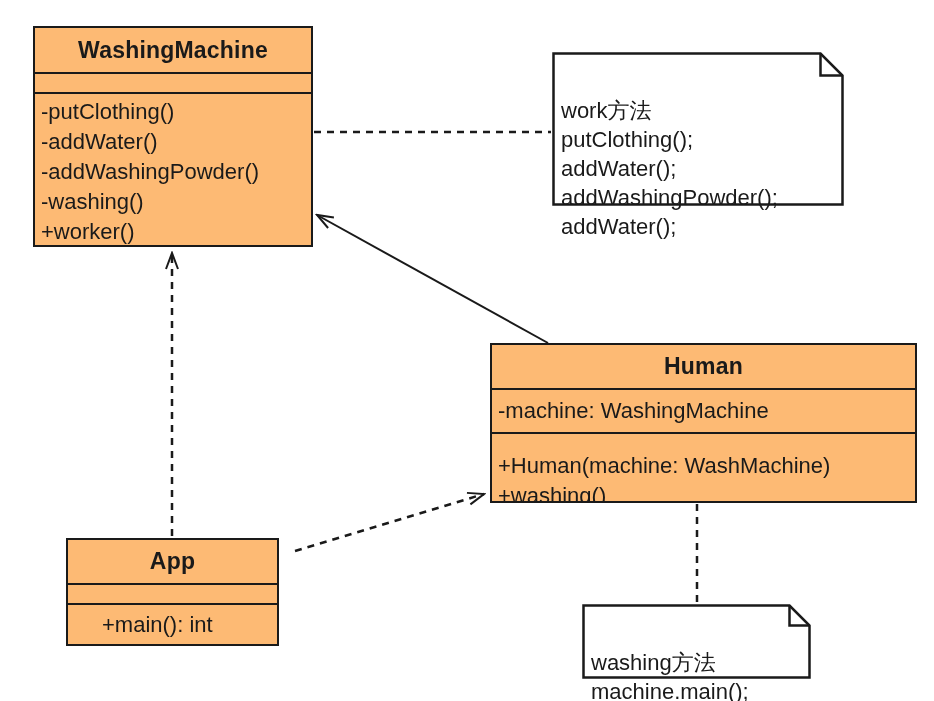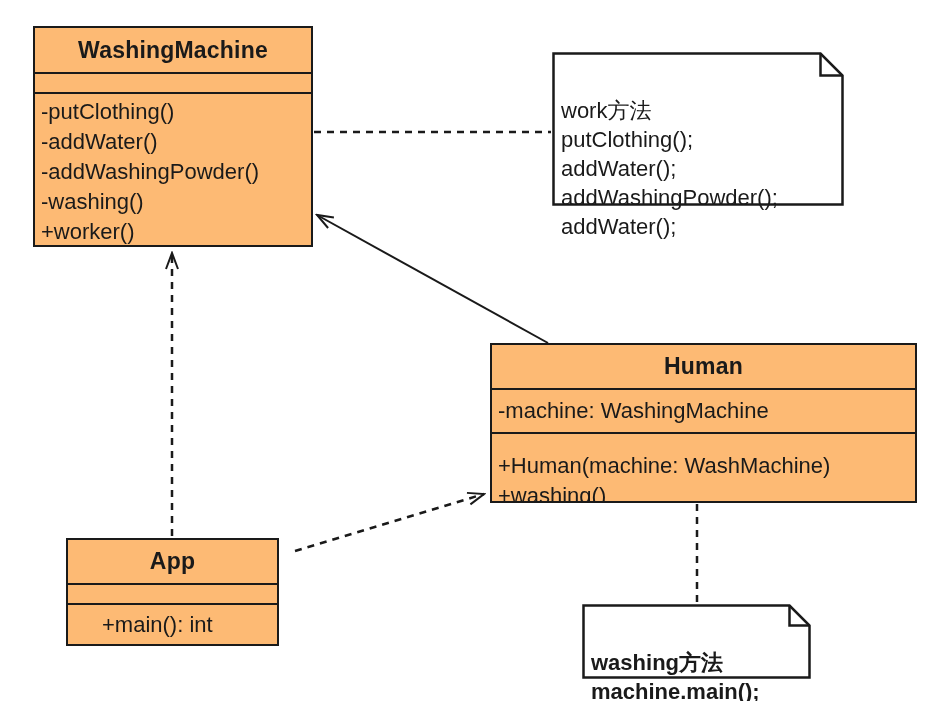"washing方法" div.note { font-weight: bold -> none }
